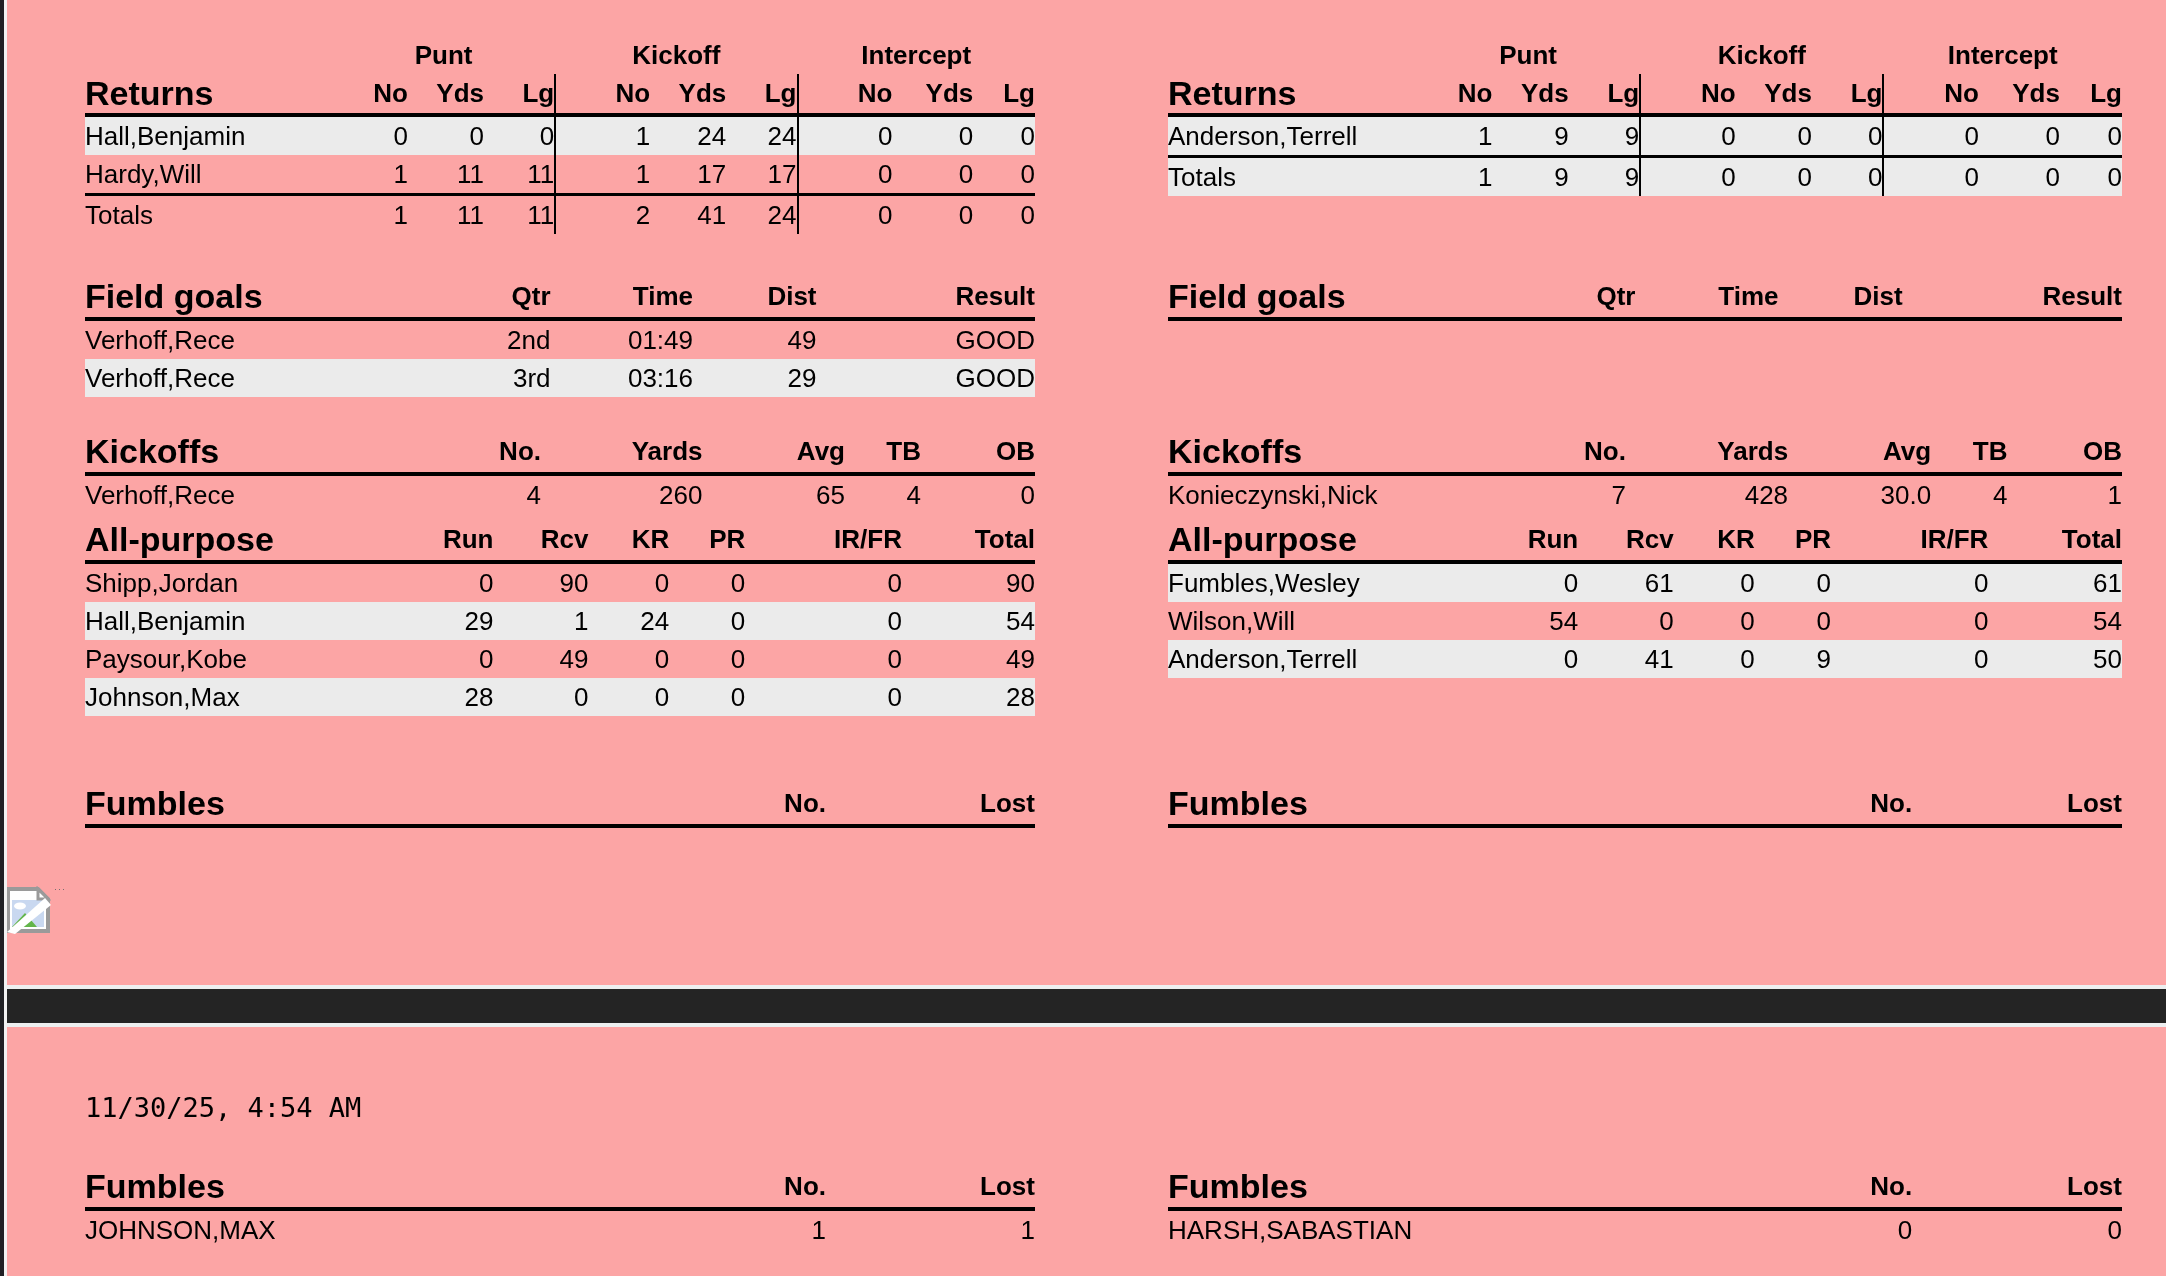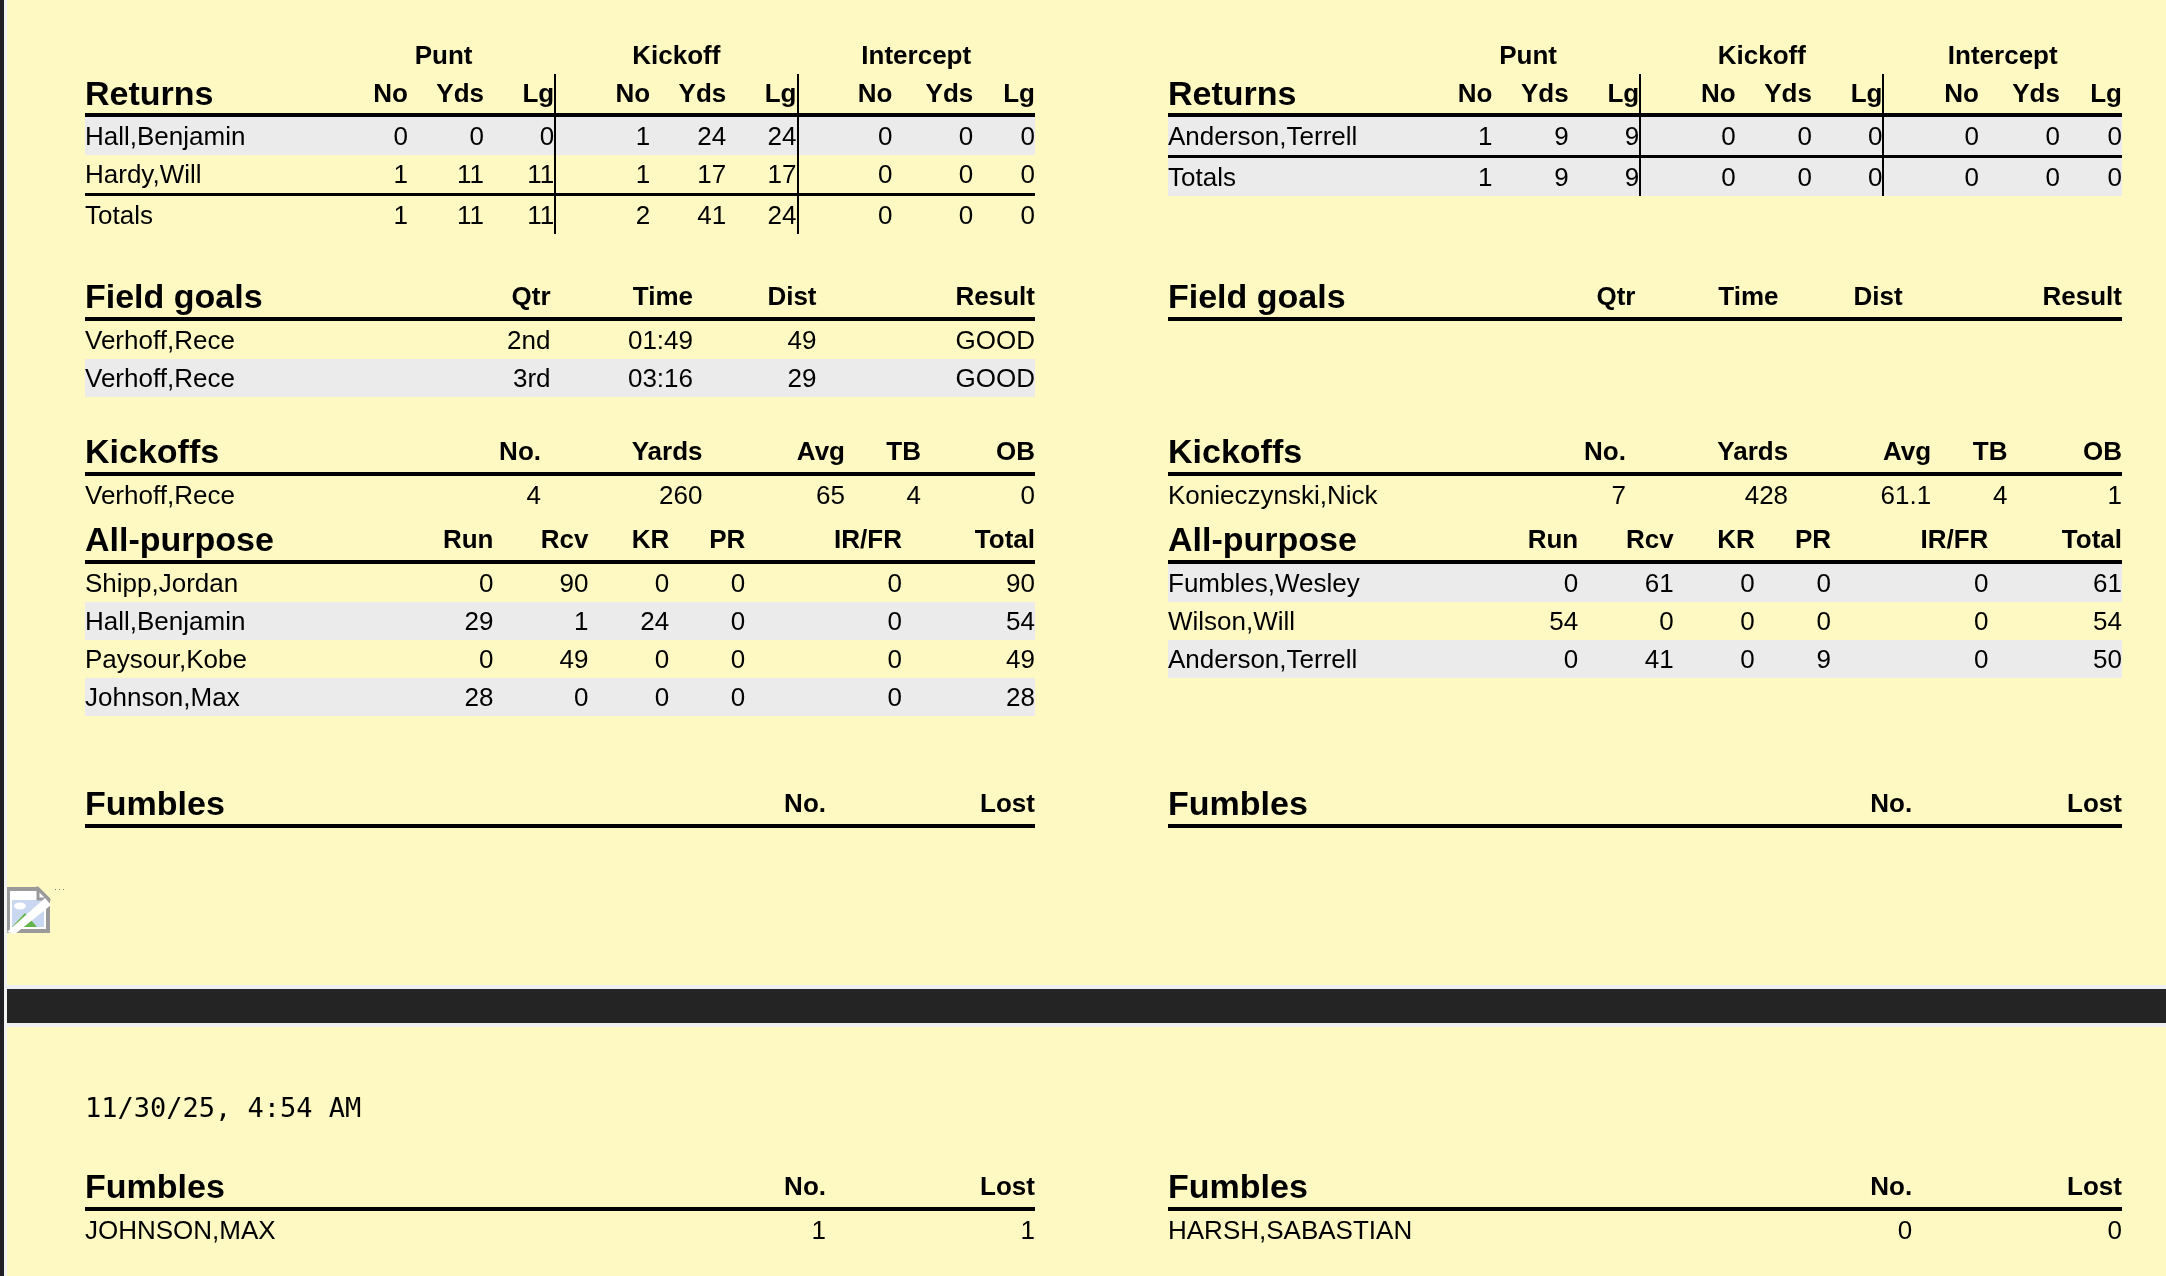"Punt" #screen { background: #fef9c3 -> #fca5a5 }
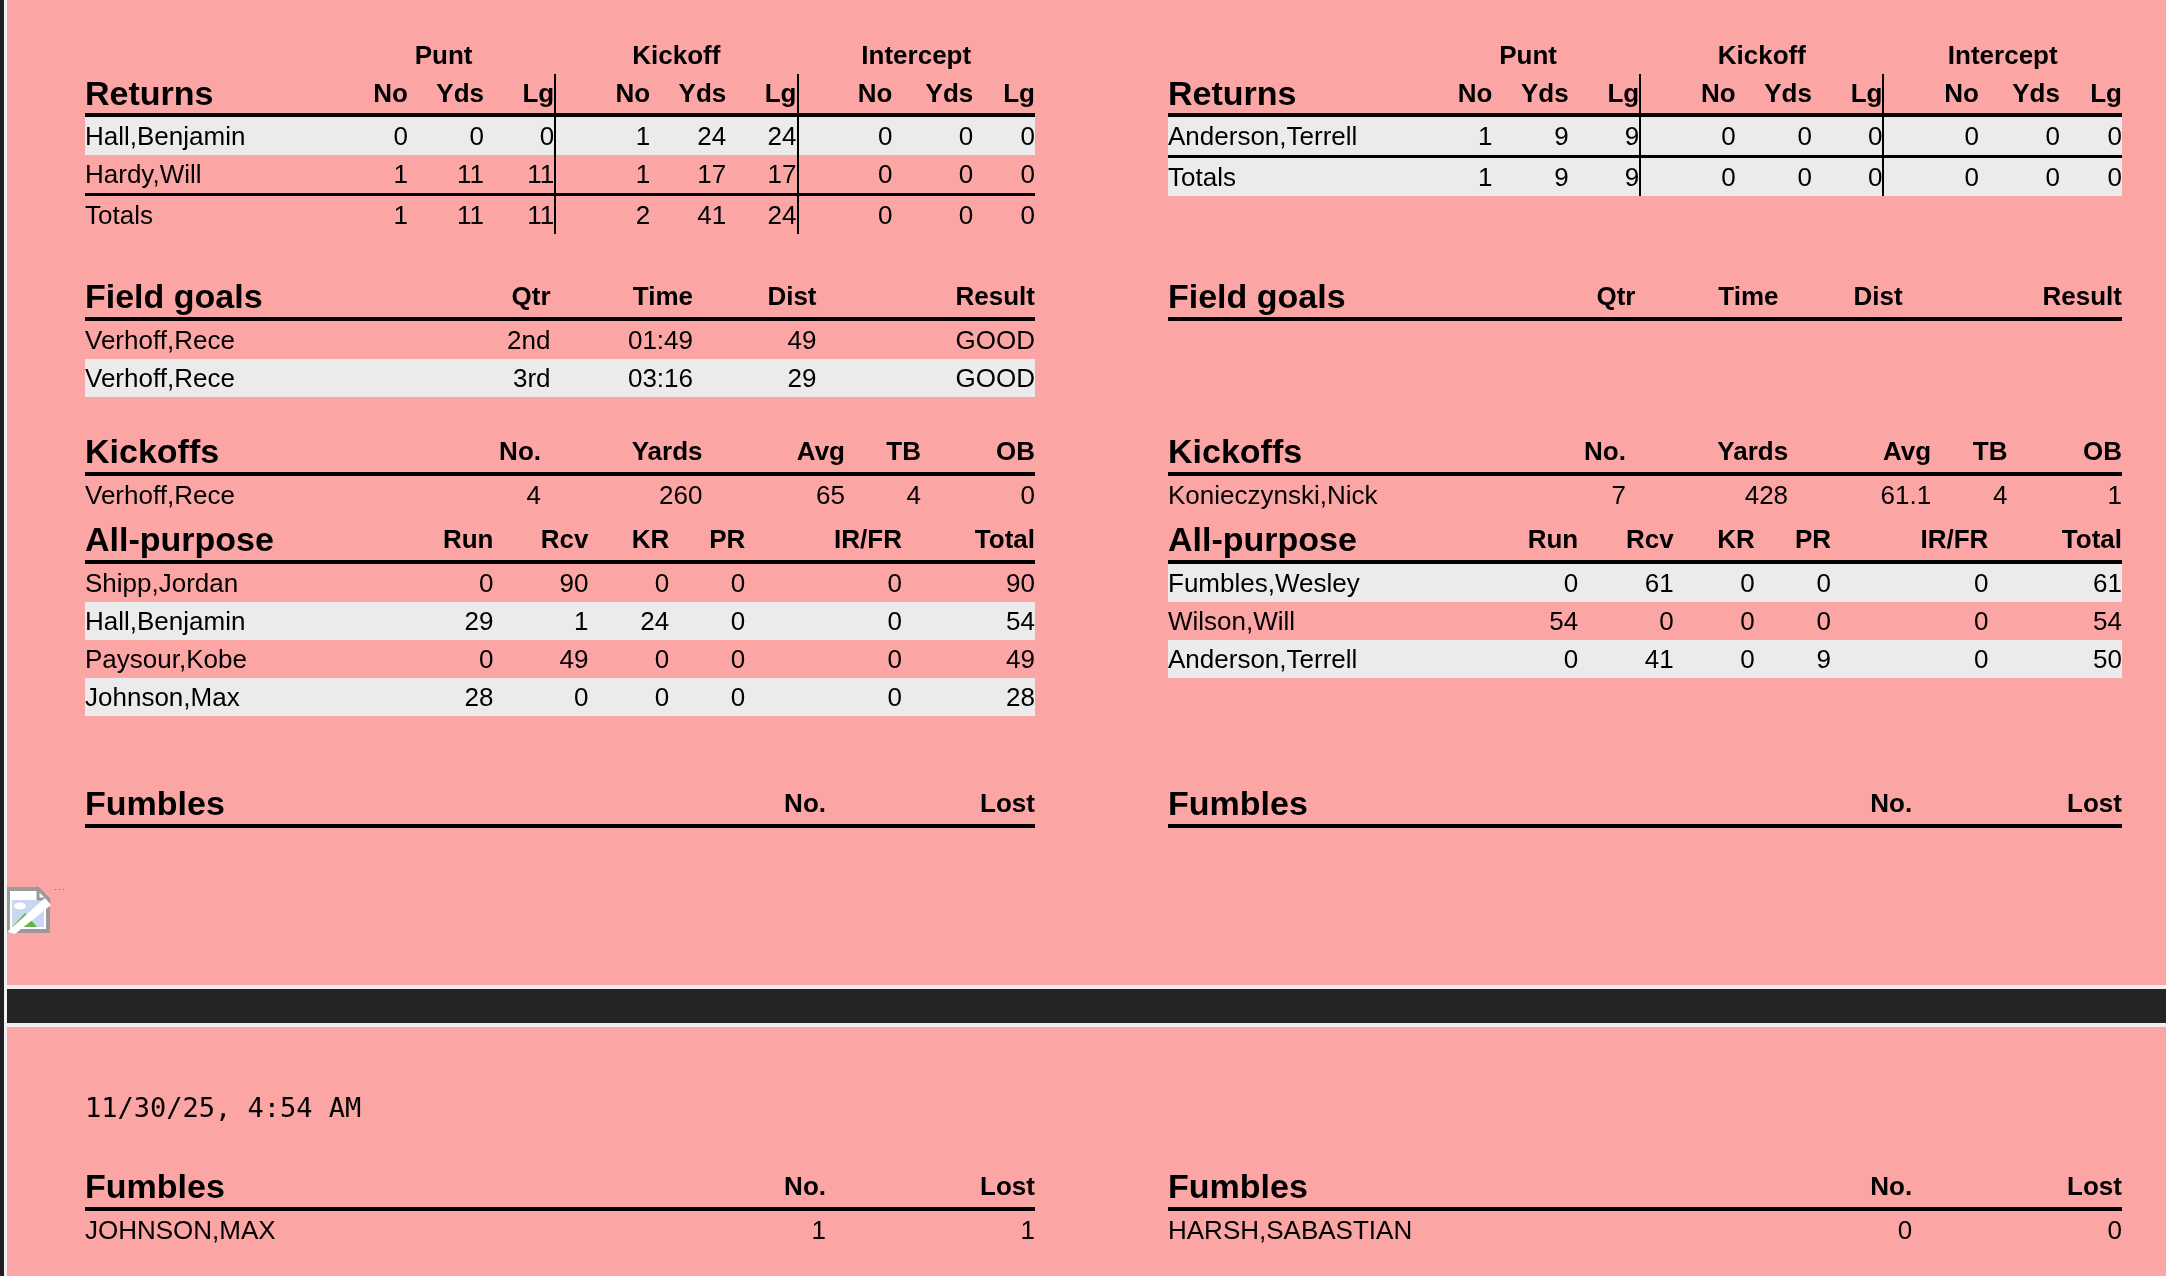"61.1" td { text: 61.1 -> 30.0 }
